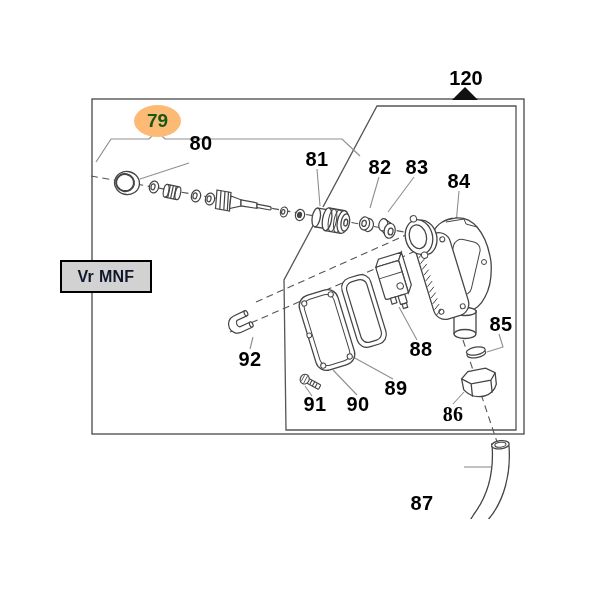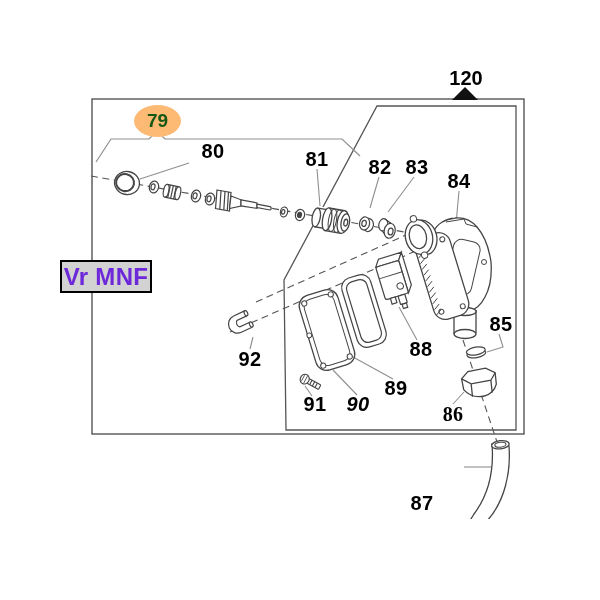"80" div.part-label { margin-left: 12px -> none; top: 151px -> 143px }
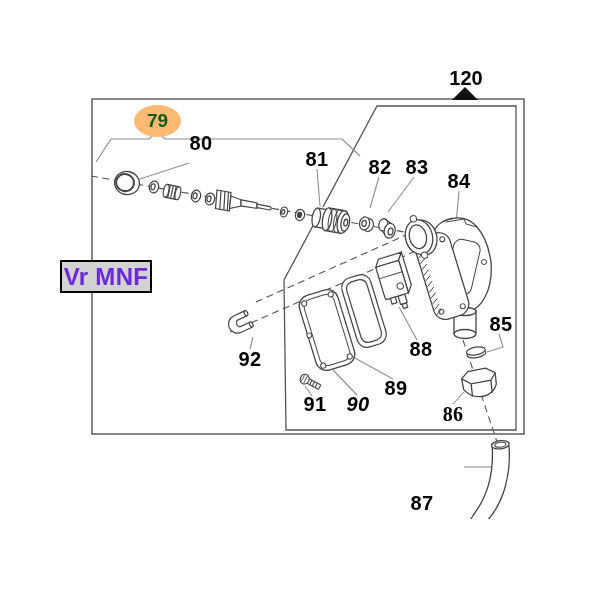"Vr MNF" .variant-badge { color: #6d28d9 -> #0f172a; font-size: 24px -> 16px }
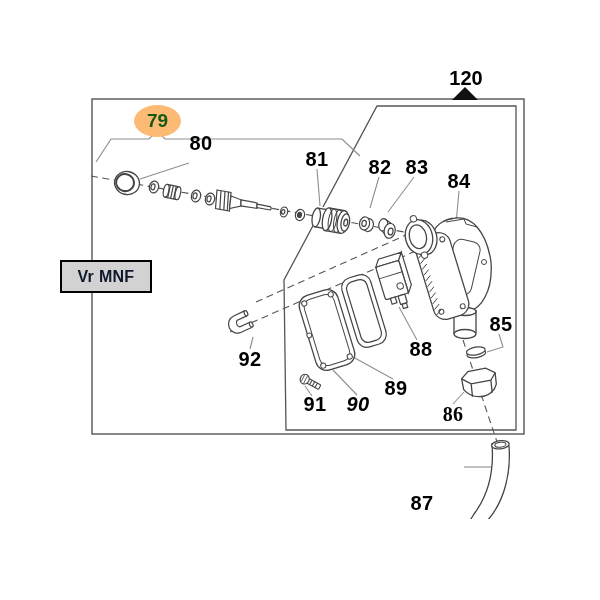"90" div.part-label { font-style: italic -> none }
